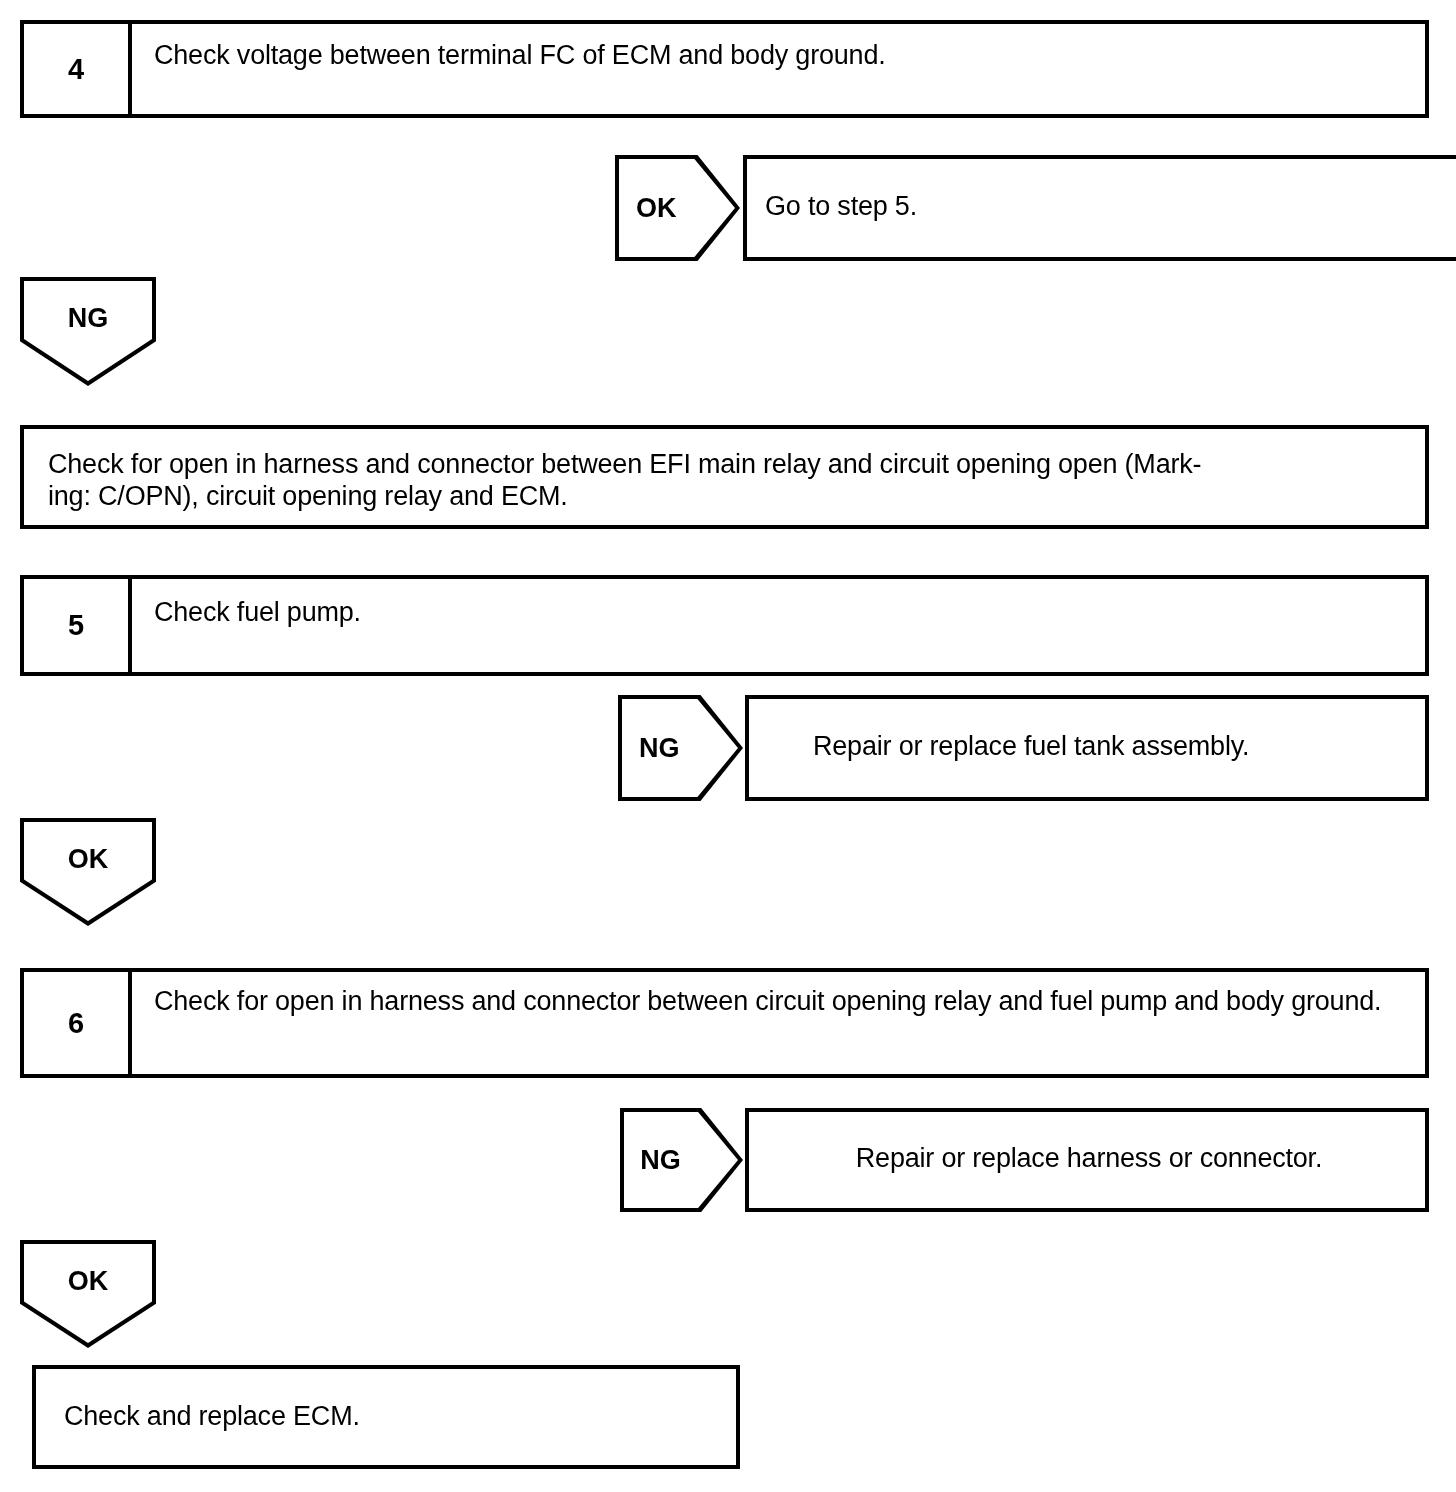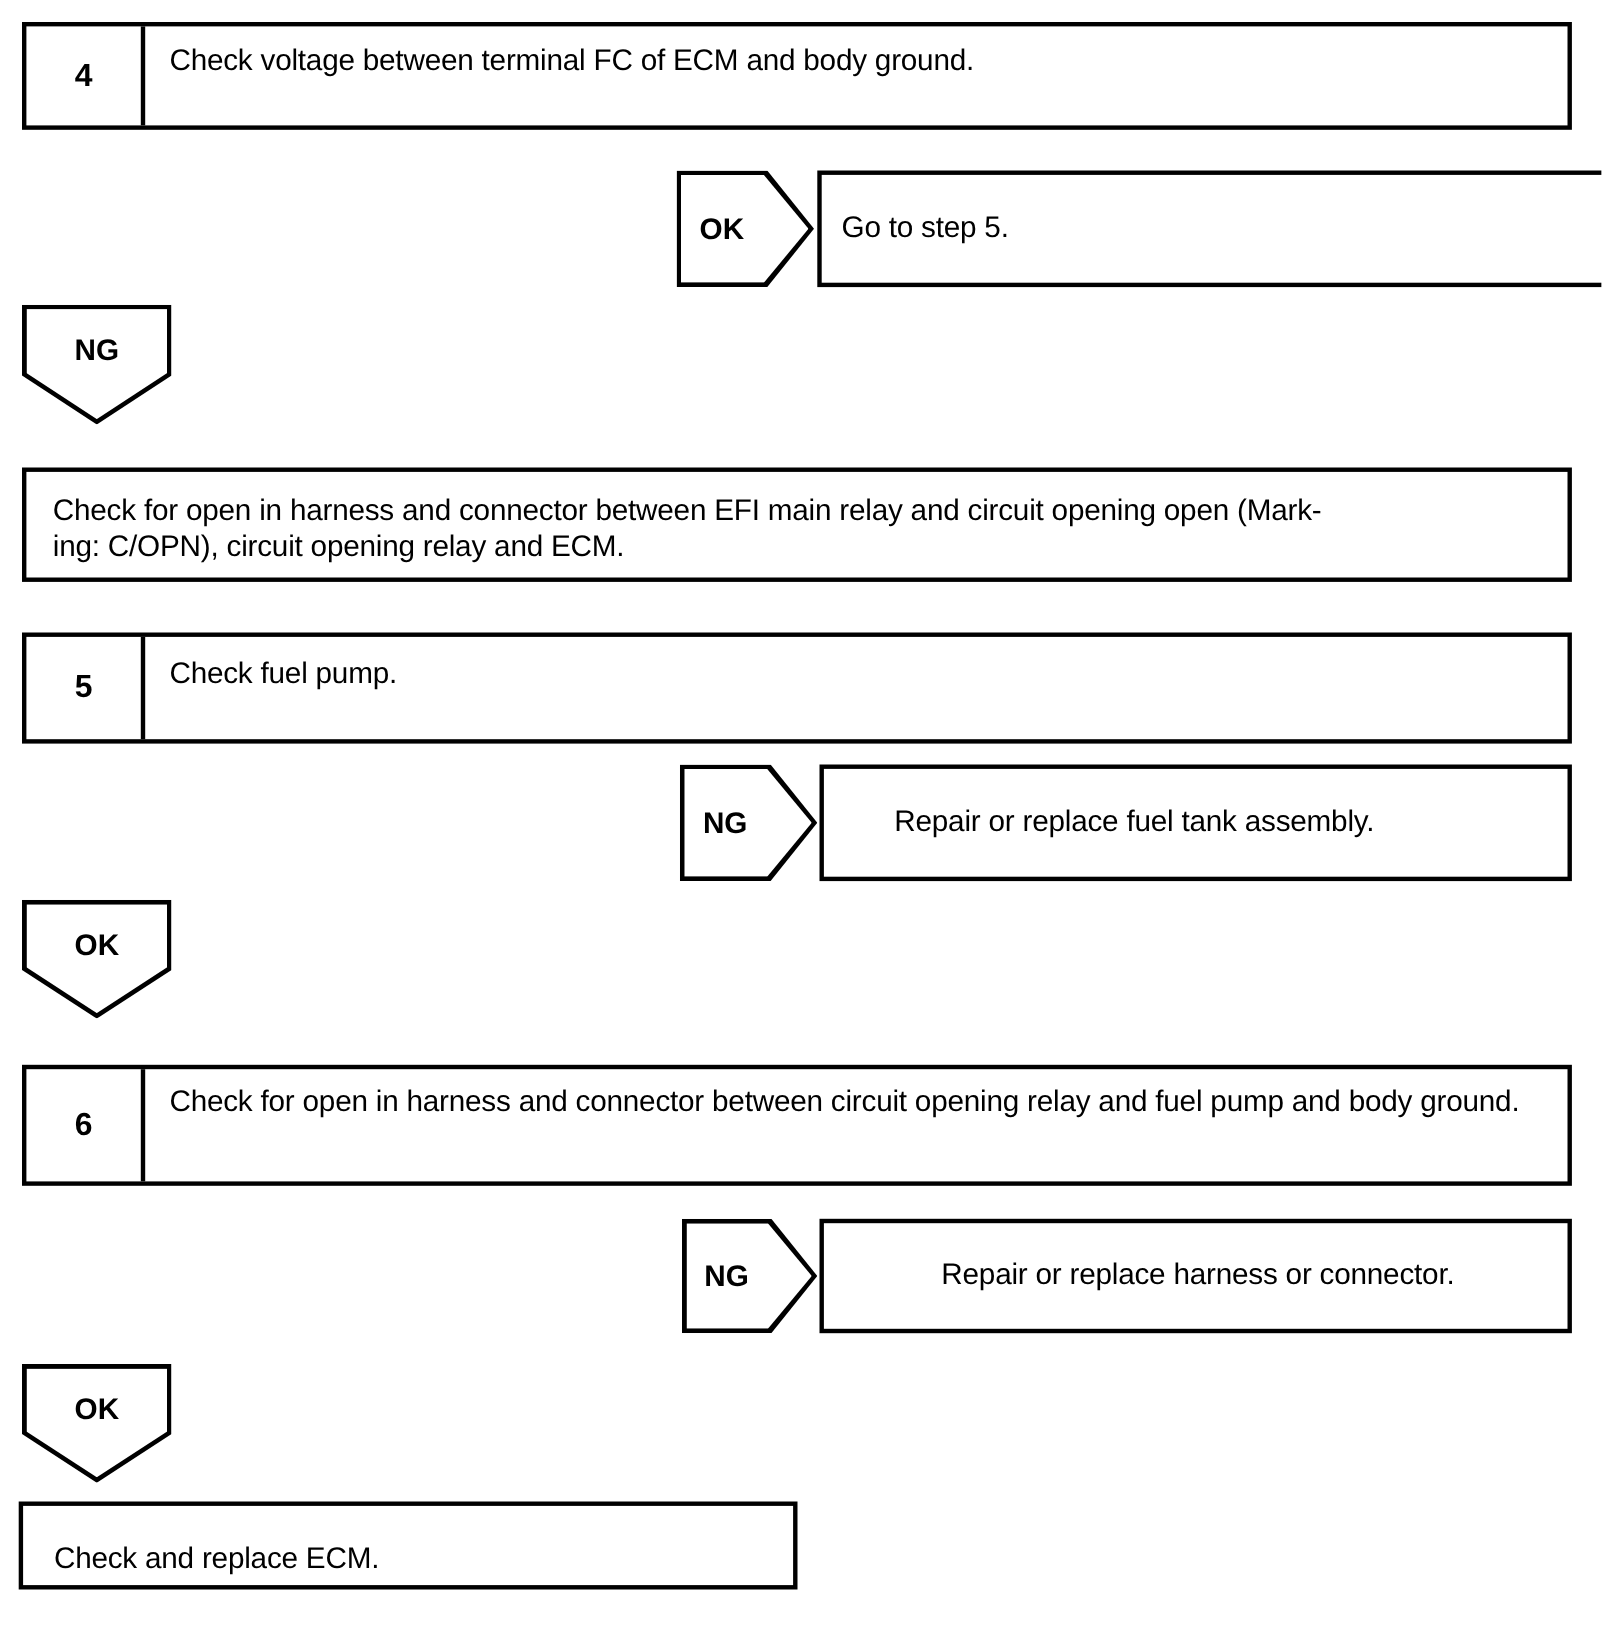"Check and replace ECM." div.box { height: 80px -> 104px; left: 17px -> 32px }
